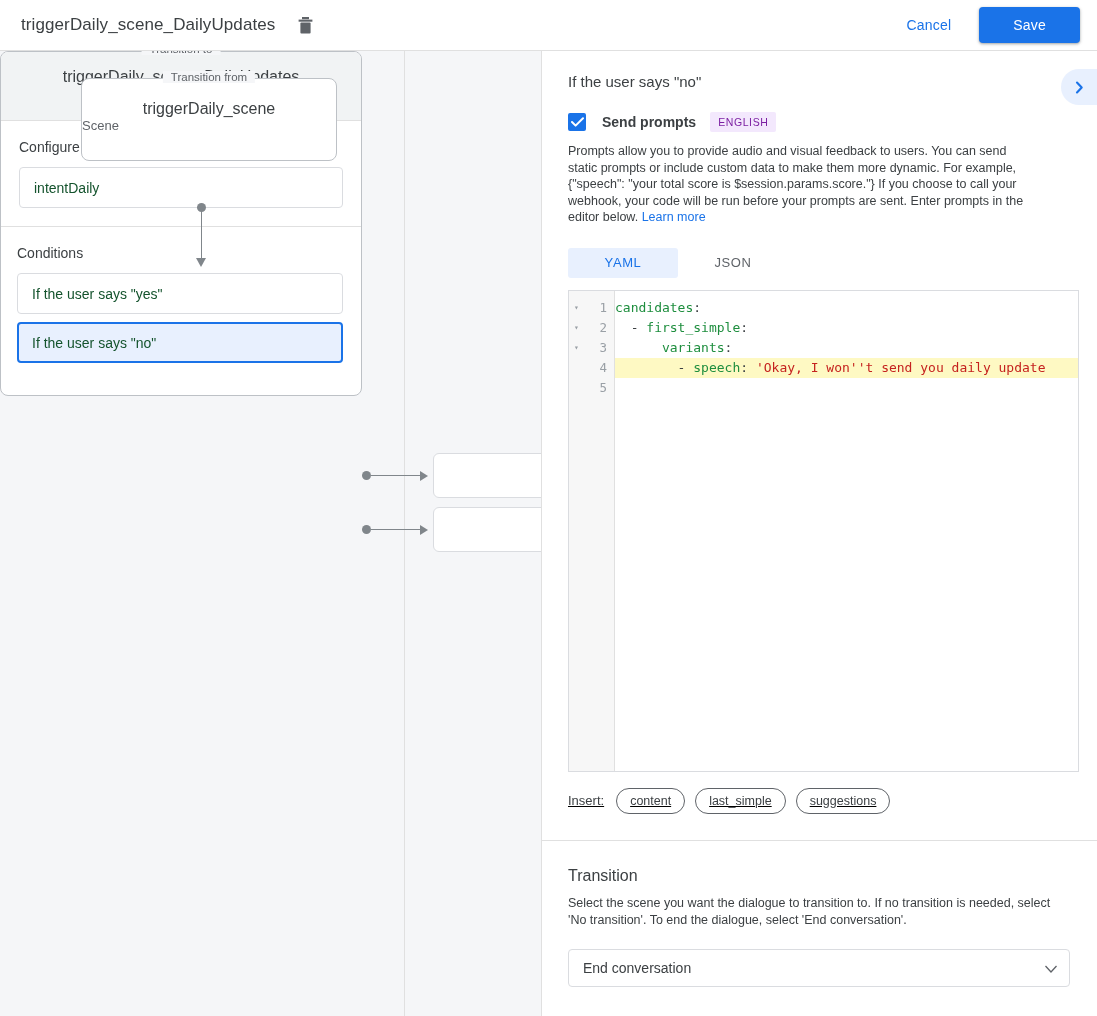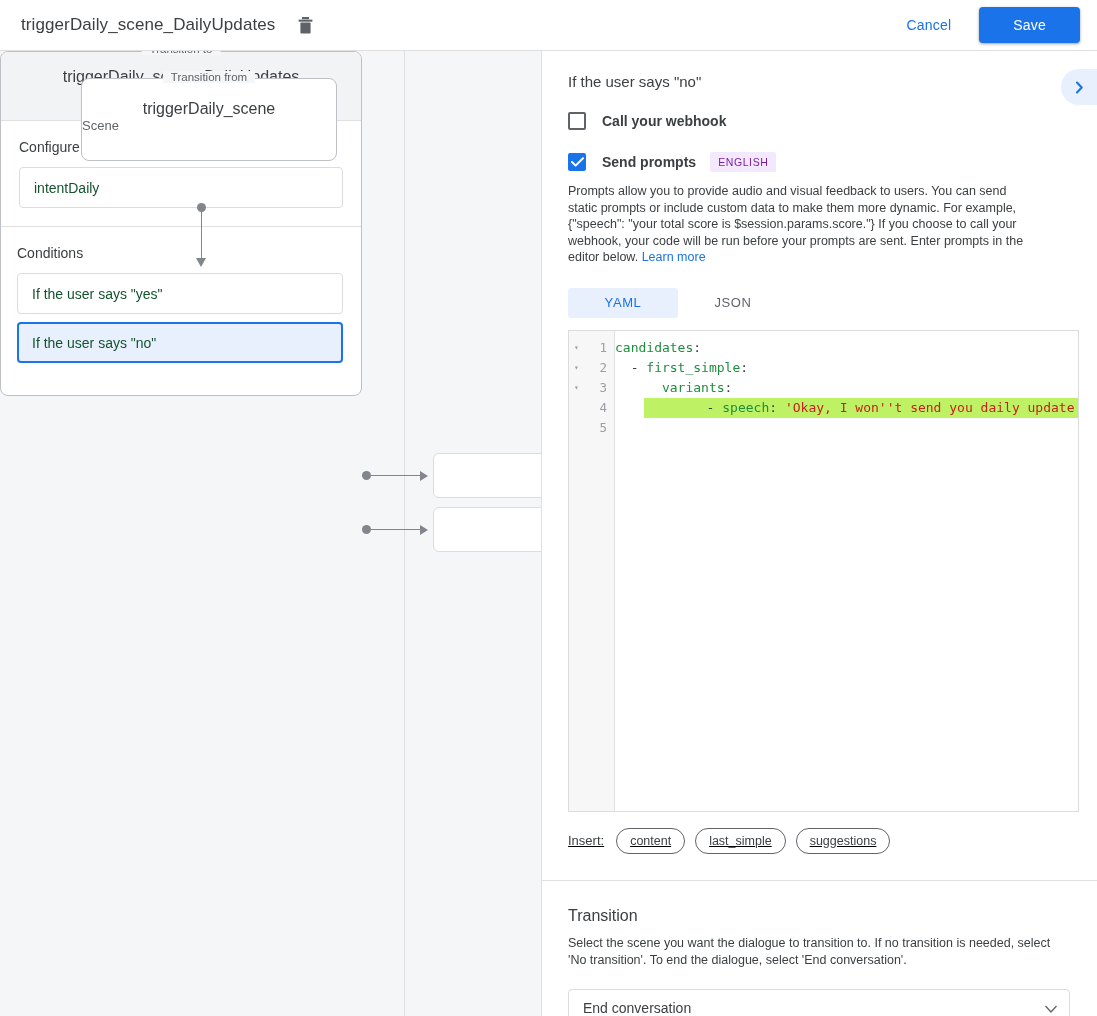"Call your webhook" div.chk-row { html: <div> <div></div> <div>Call your webhook</div> </div> -> none }
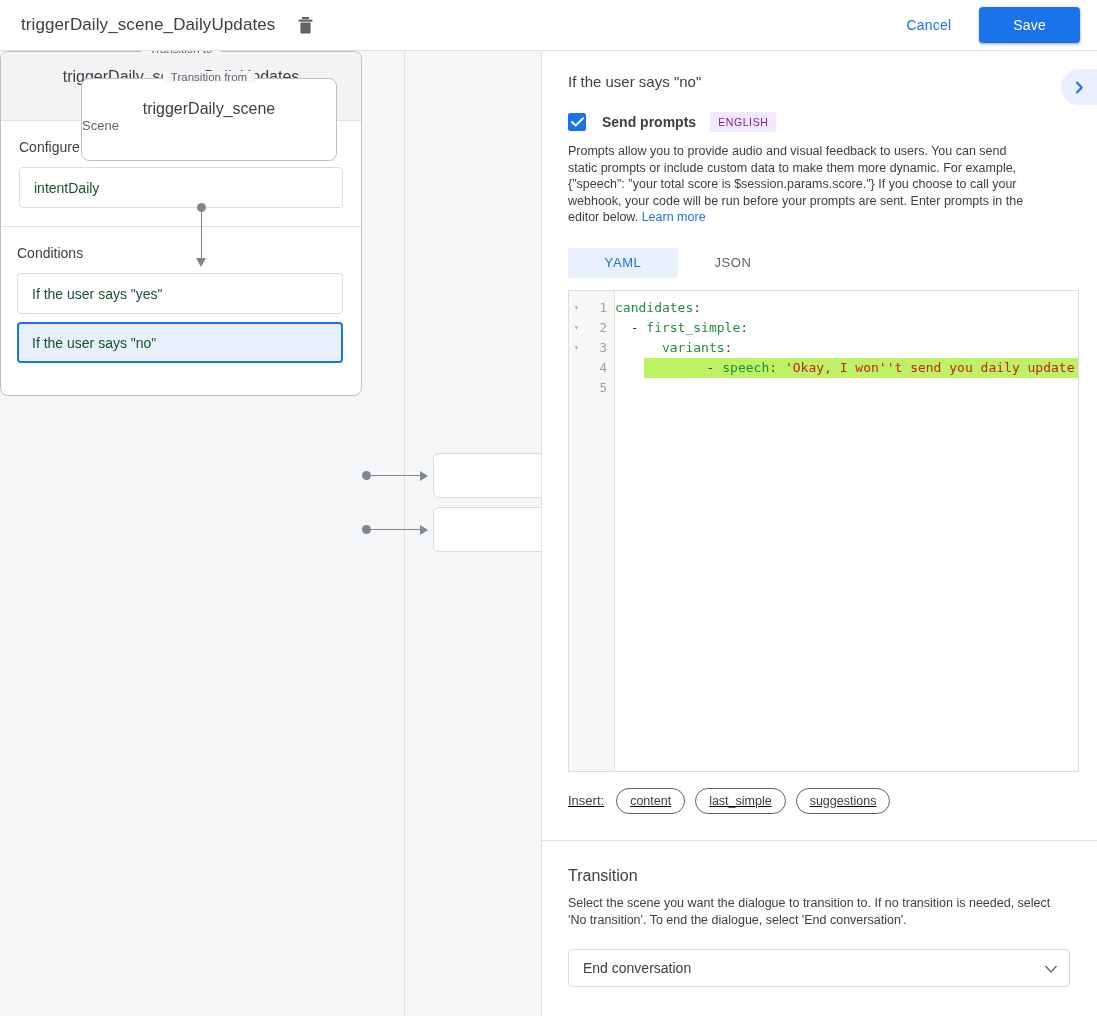"- speech: 'Okay, I won''t" .code-line.hl { background: #bef264 -> #fef9c3; margin-left: 29px -> none }
